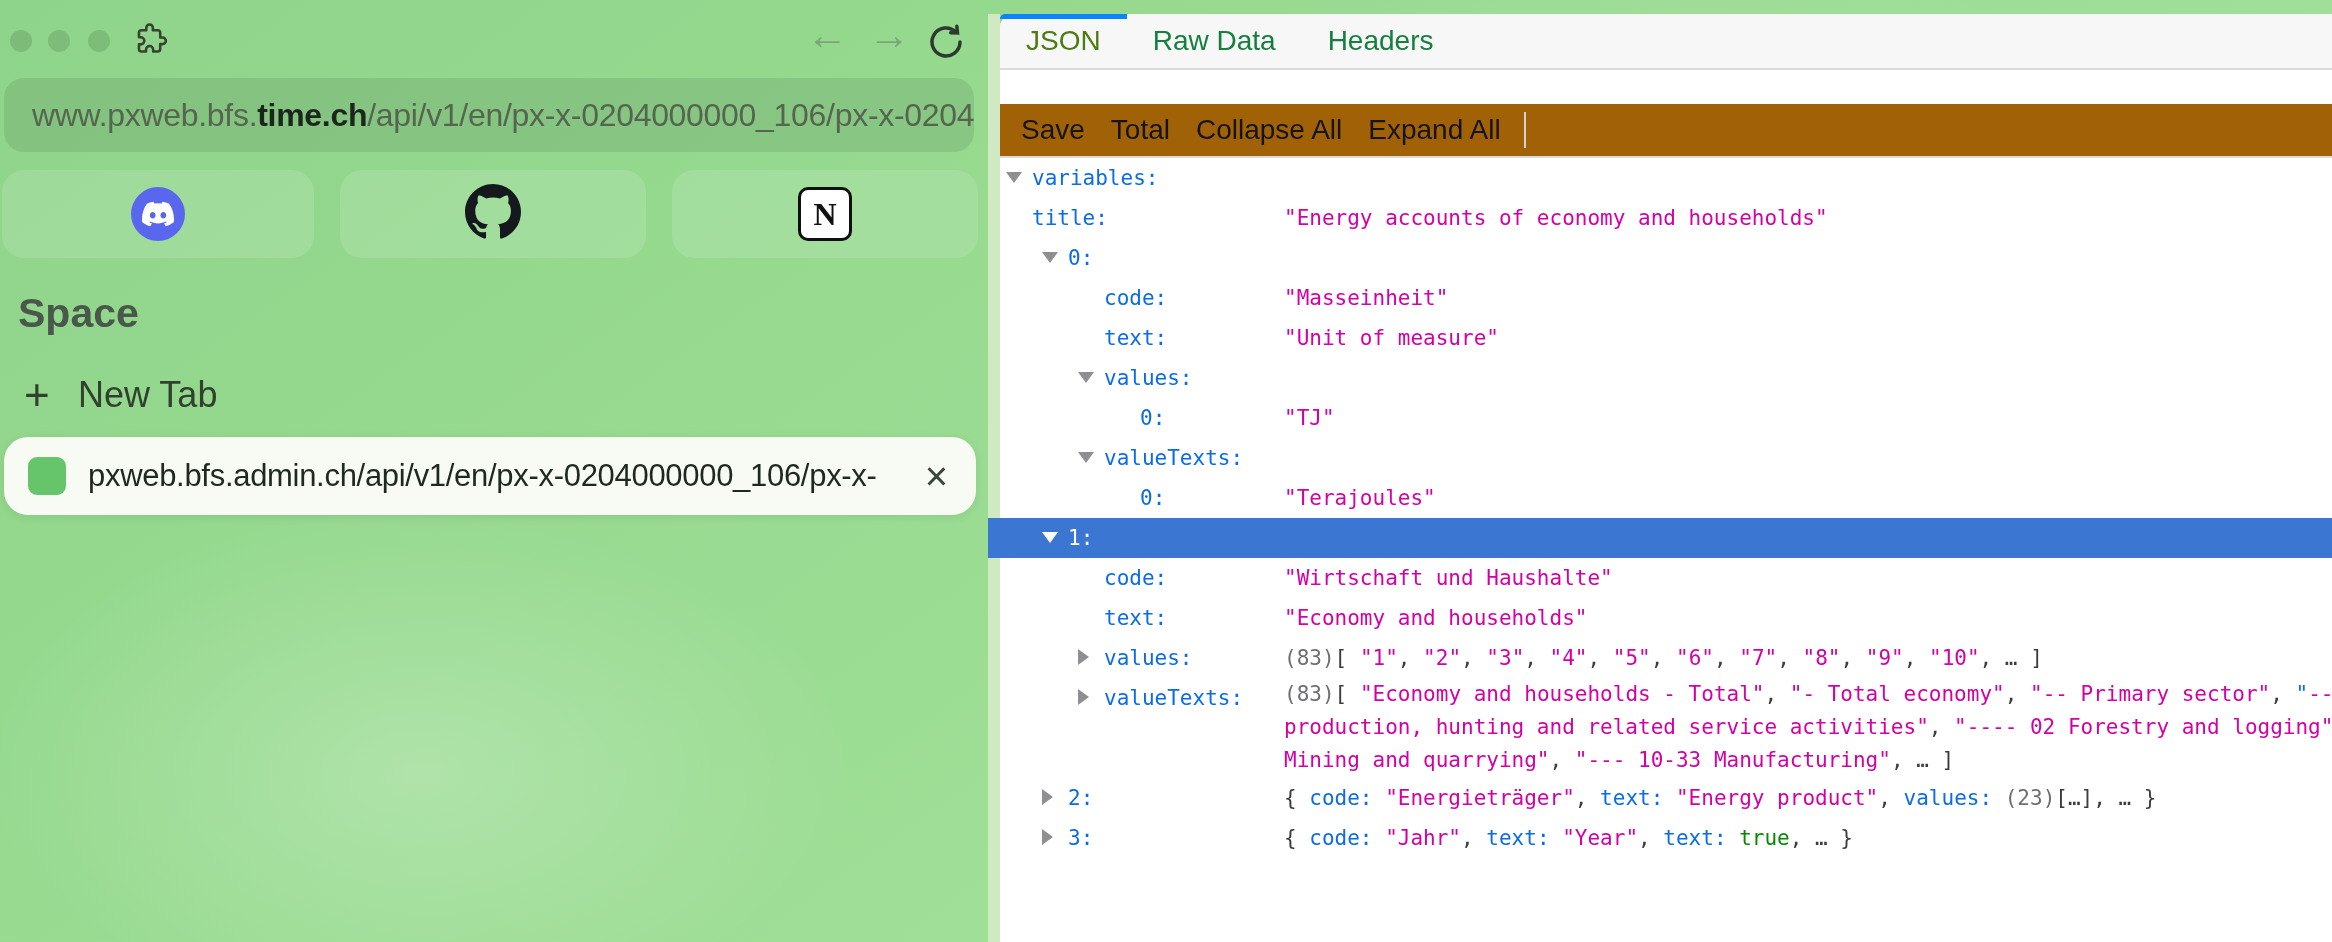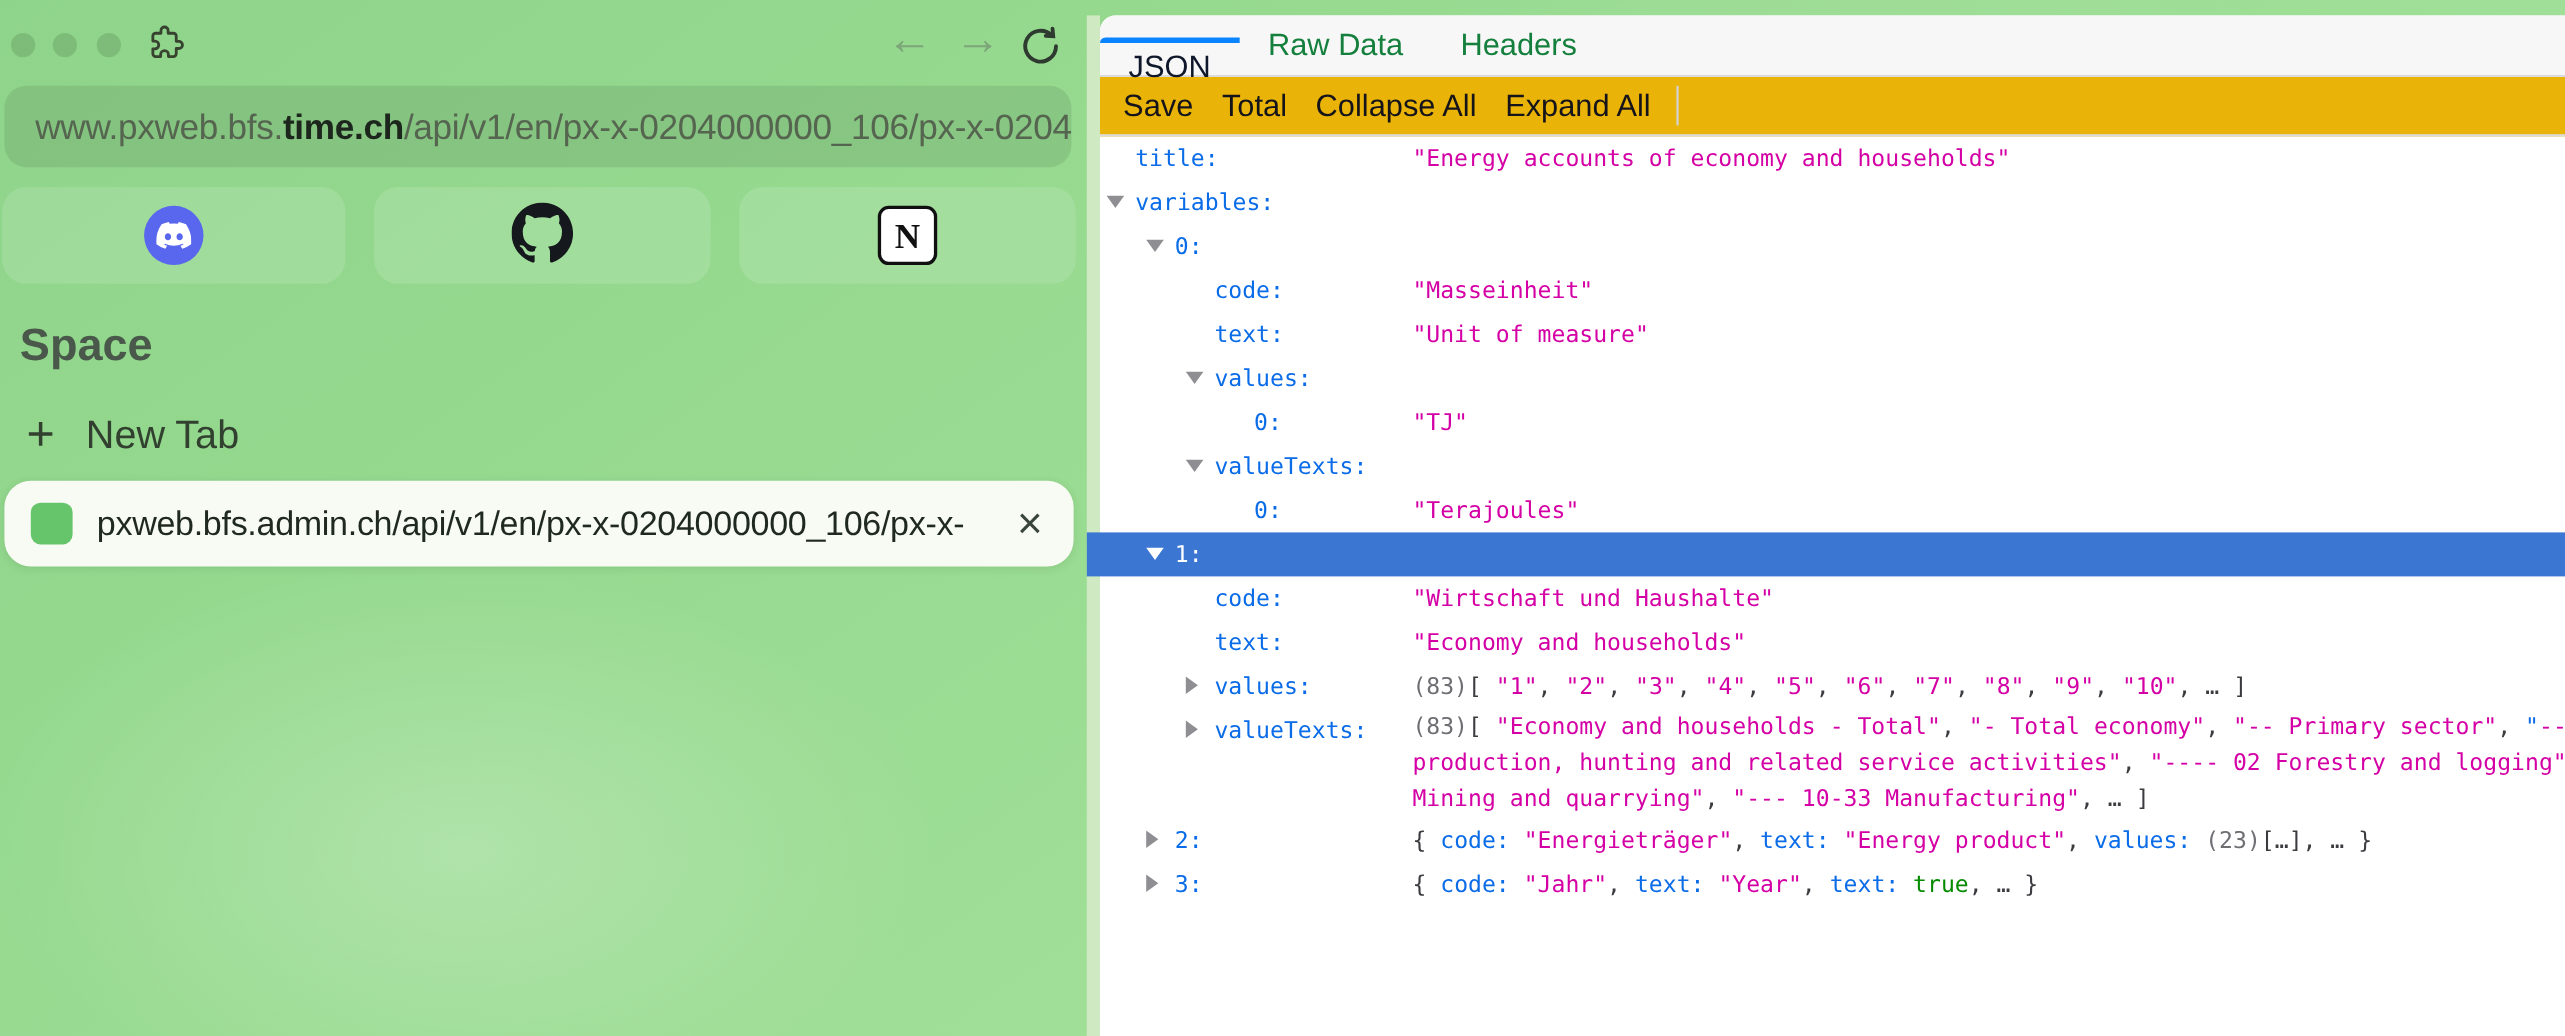"JSON" .vtab.active { color: #0f172a -> #4d7c0f; margin-top: 20px -> none }
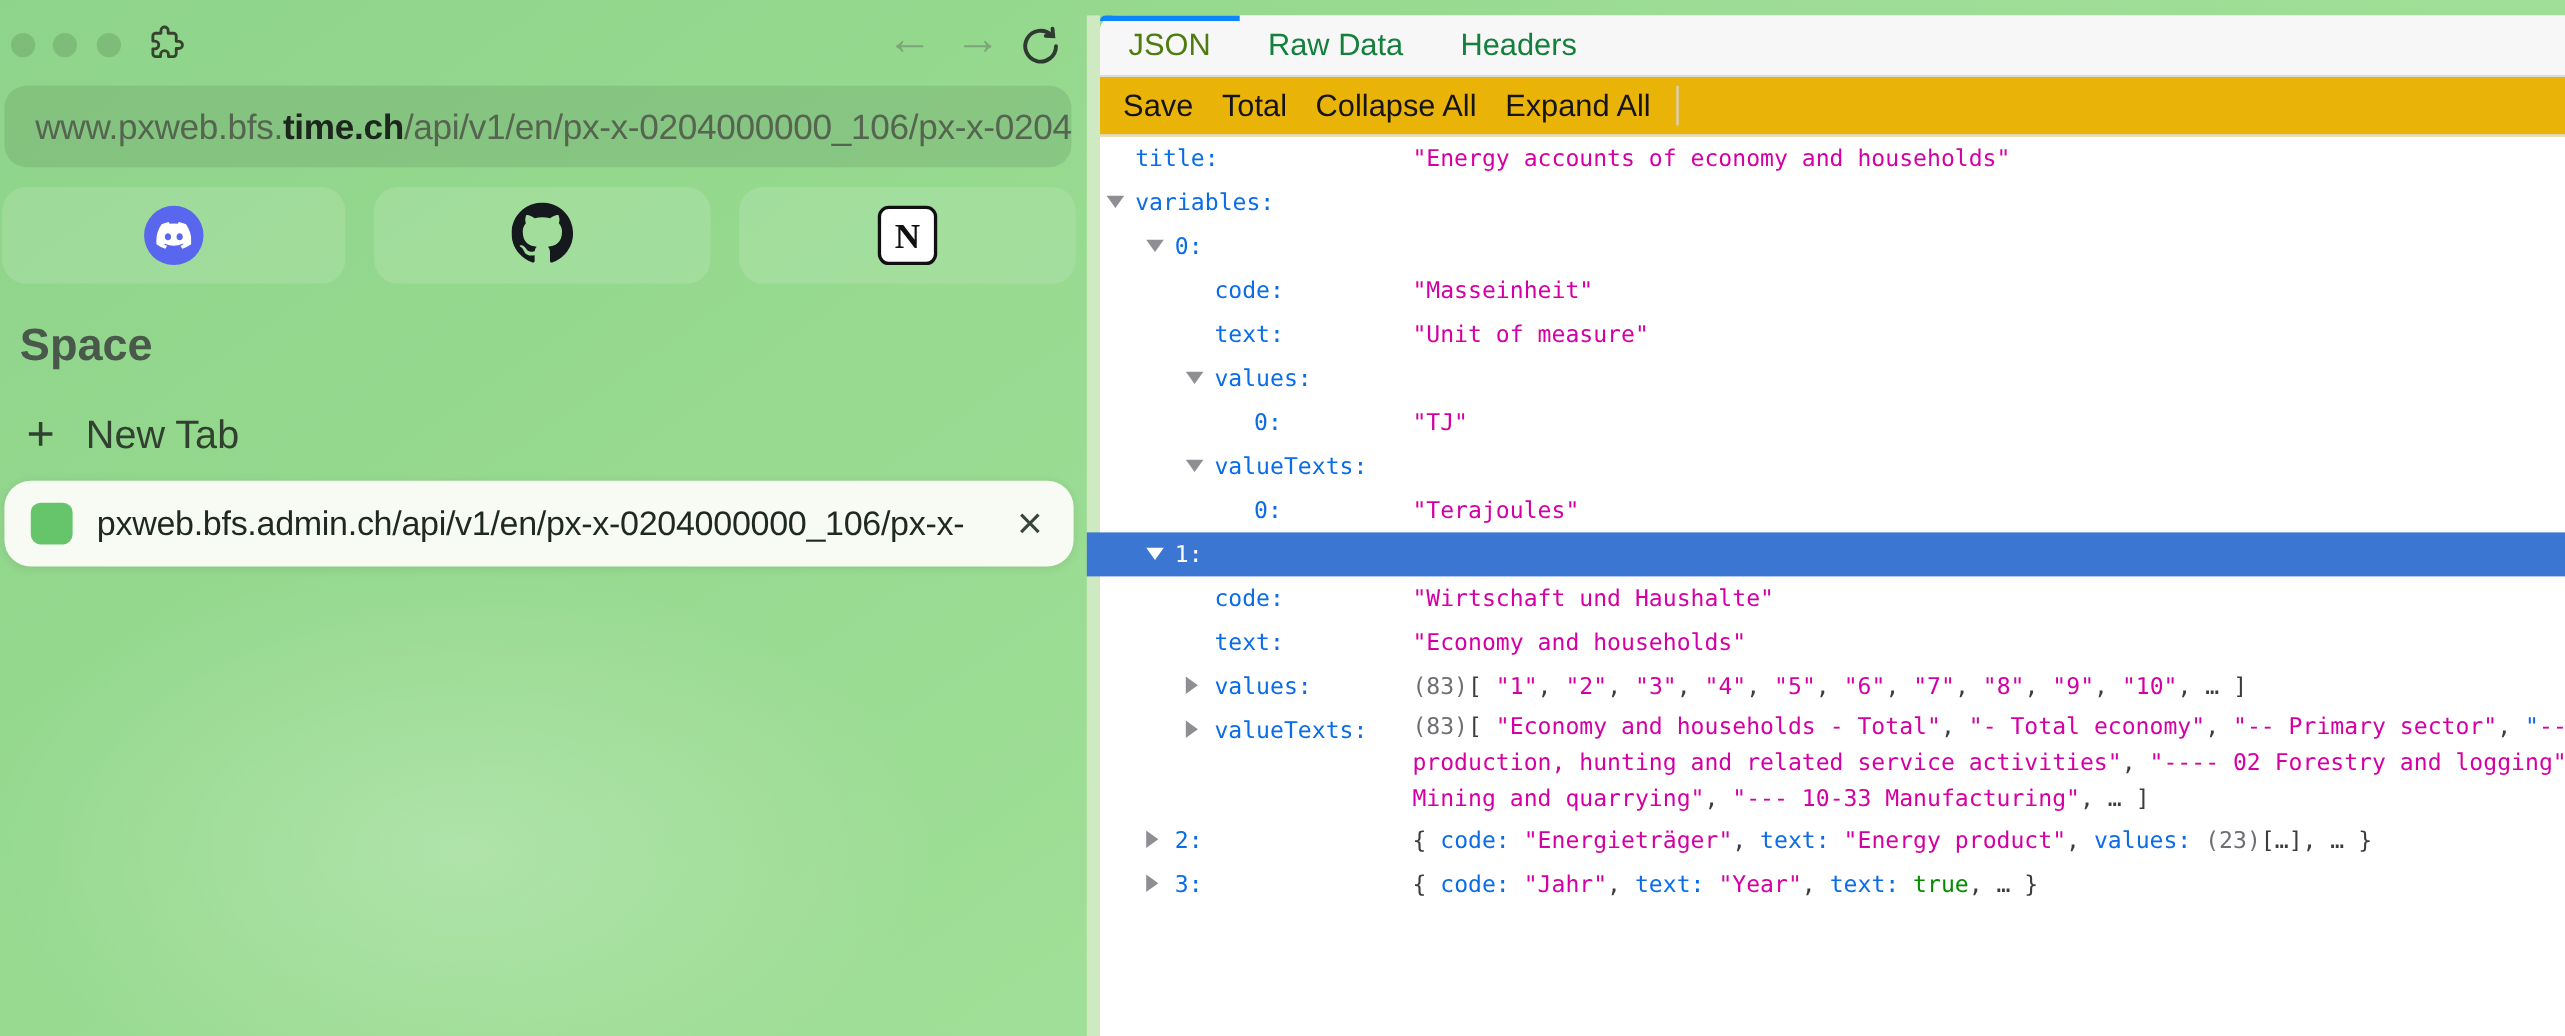"Save" .toolbar { background: #eab308 -> #a16207; margin-top: none -> 34px }
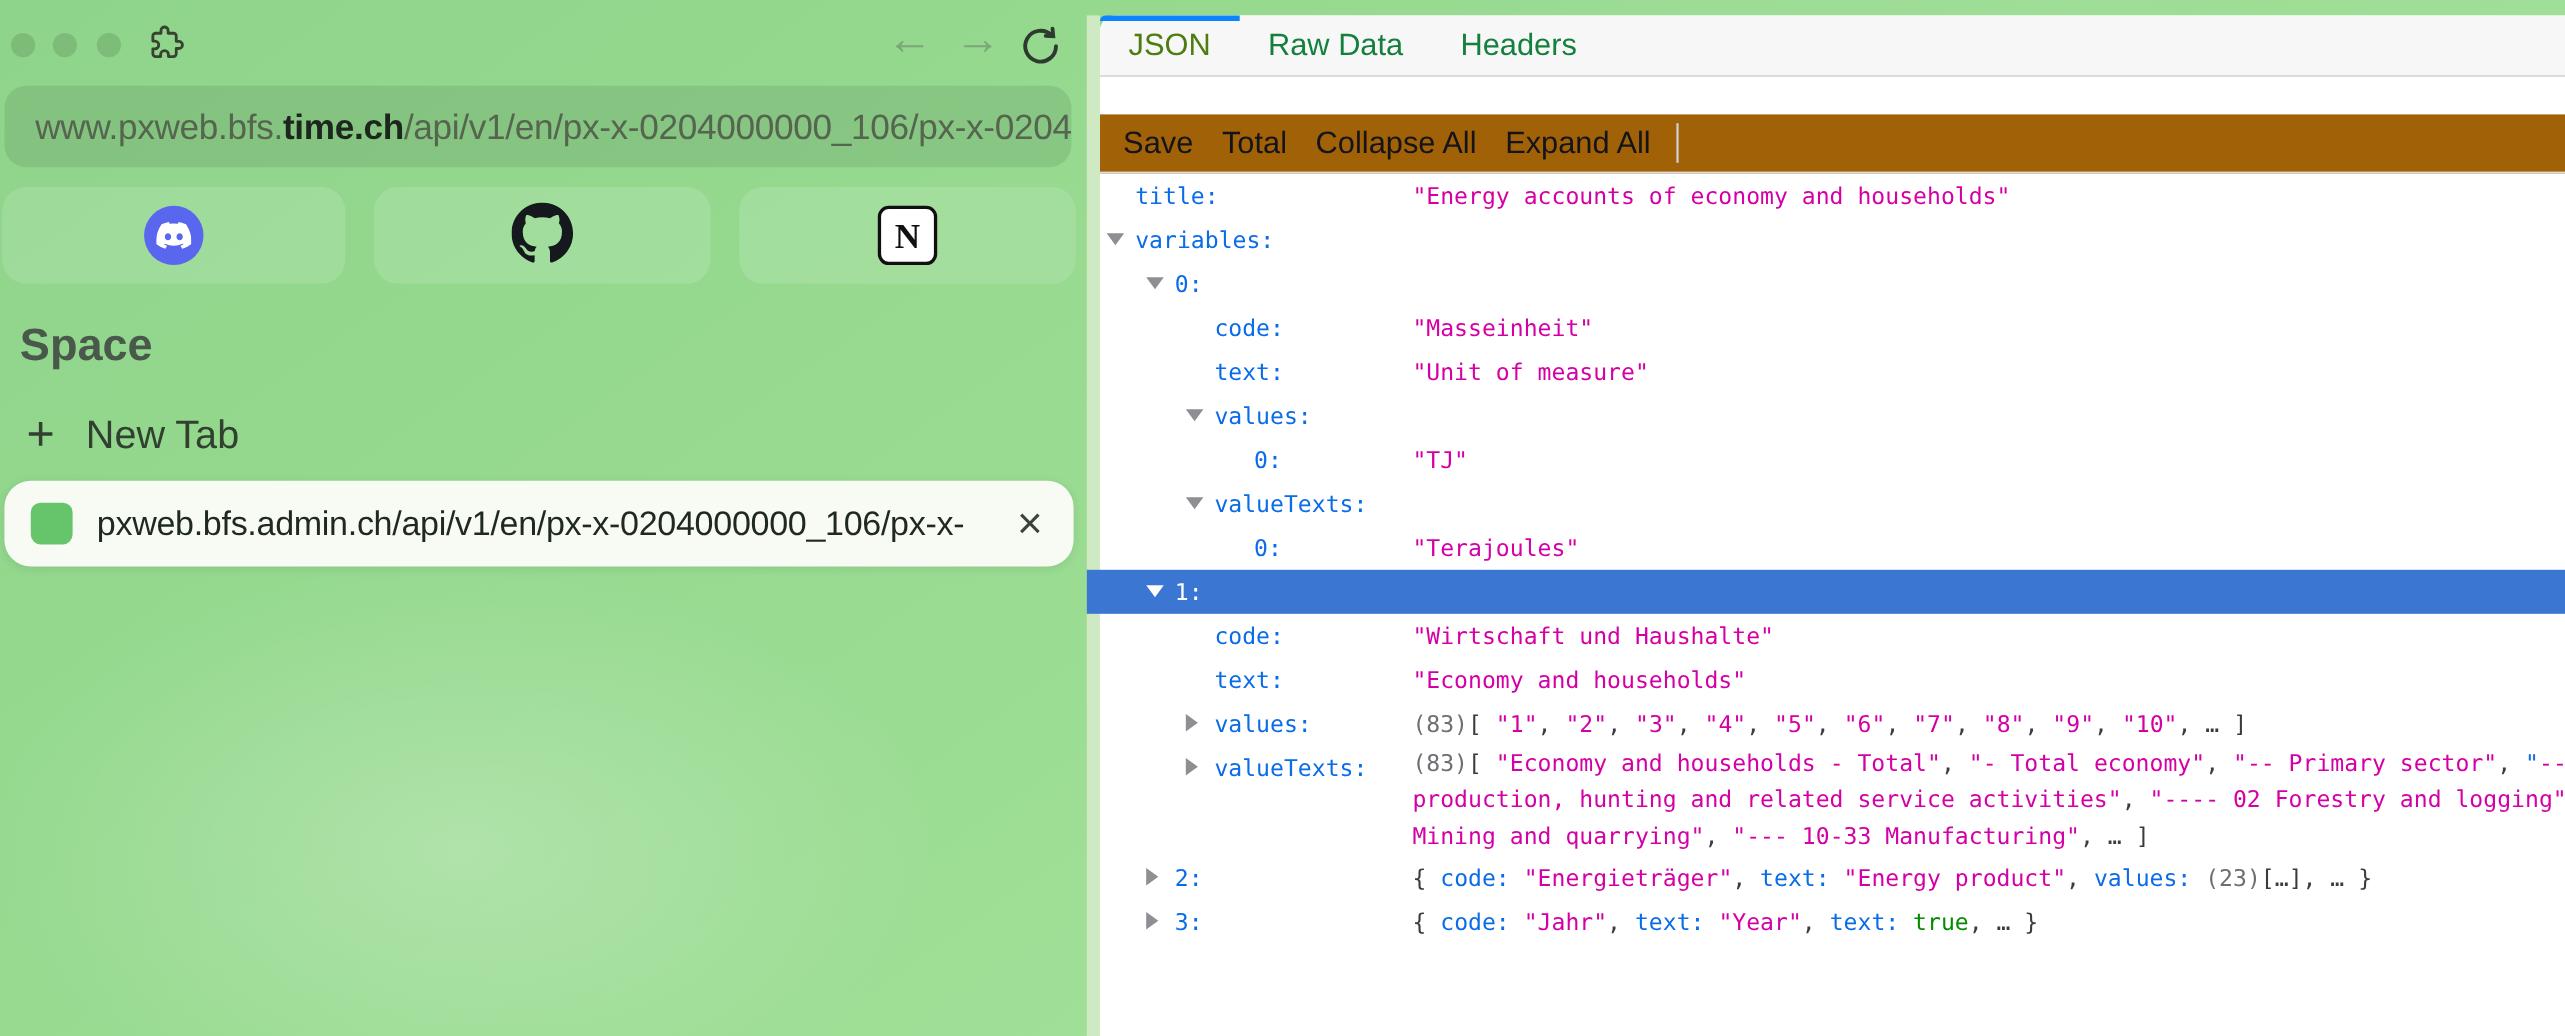"title:" div.row { order: before "variables:" -> after "variables:" }
